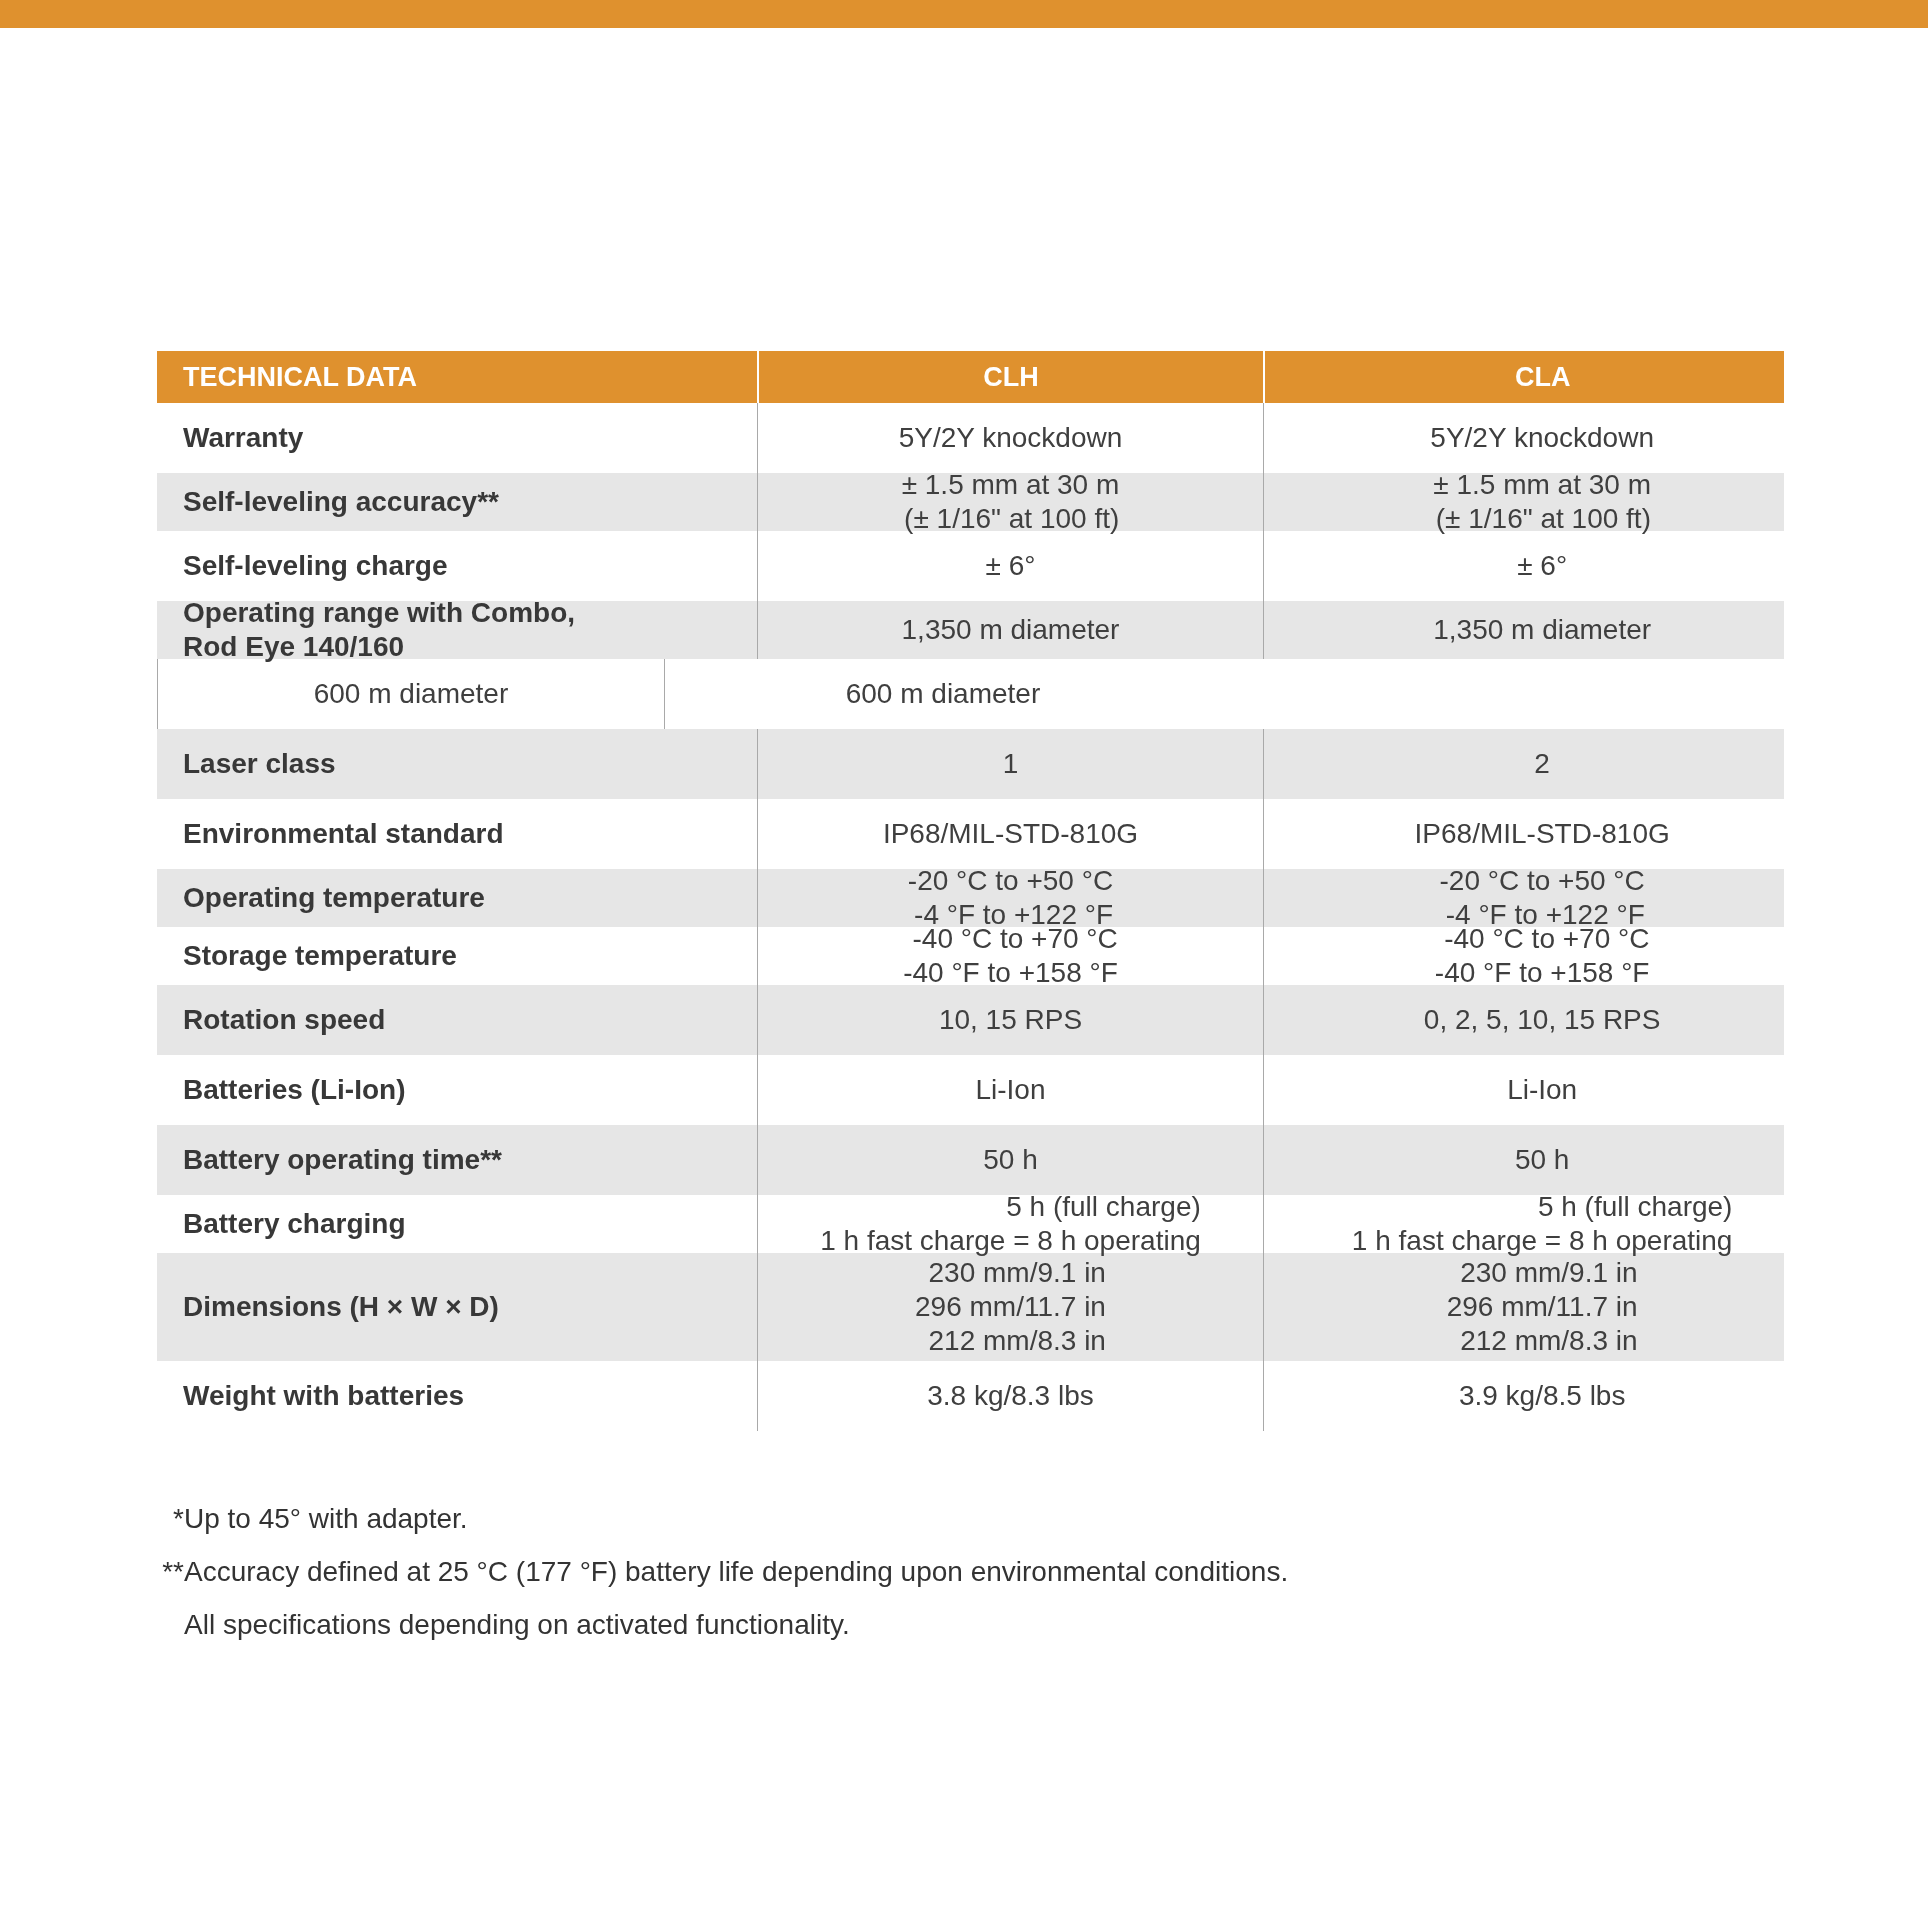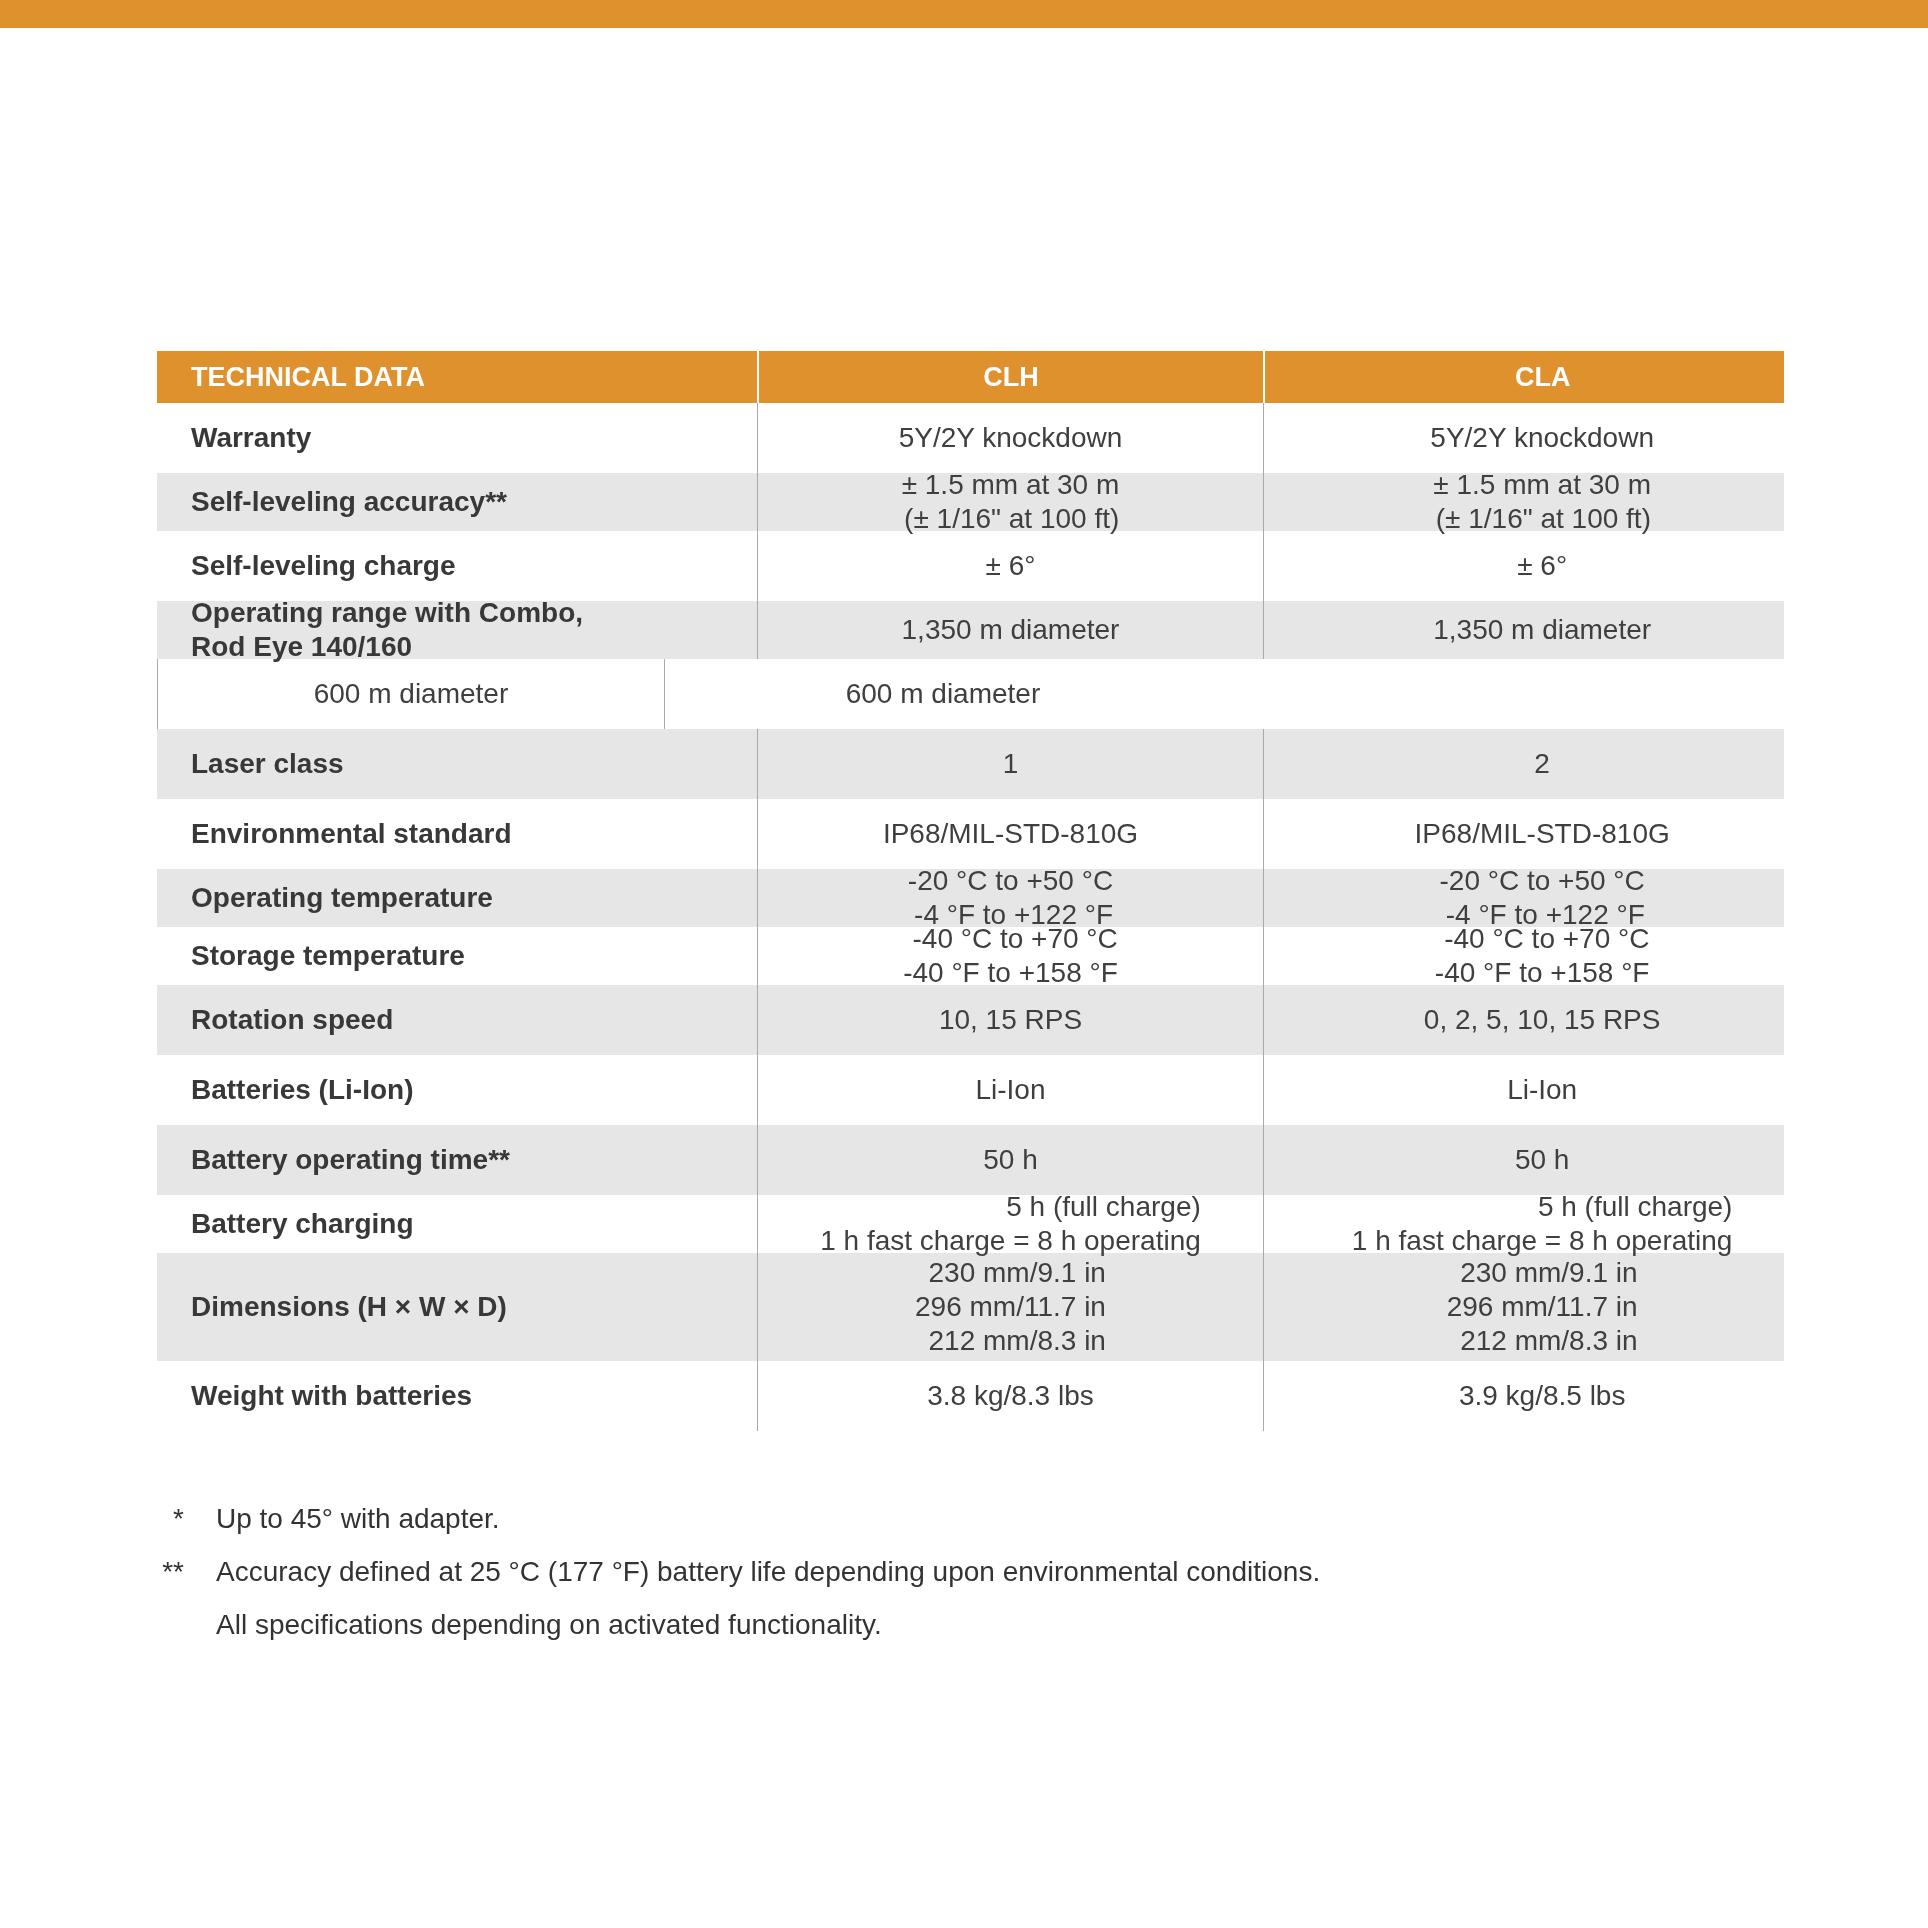"TECHNICAL DATA" .cell.label { padding-left: 34px -> 26px }
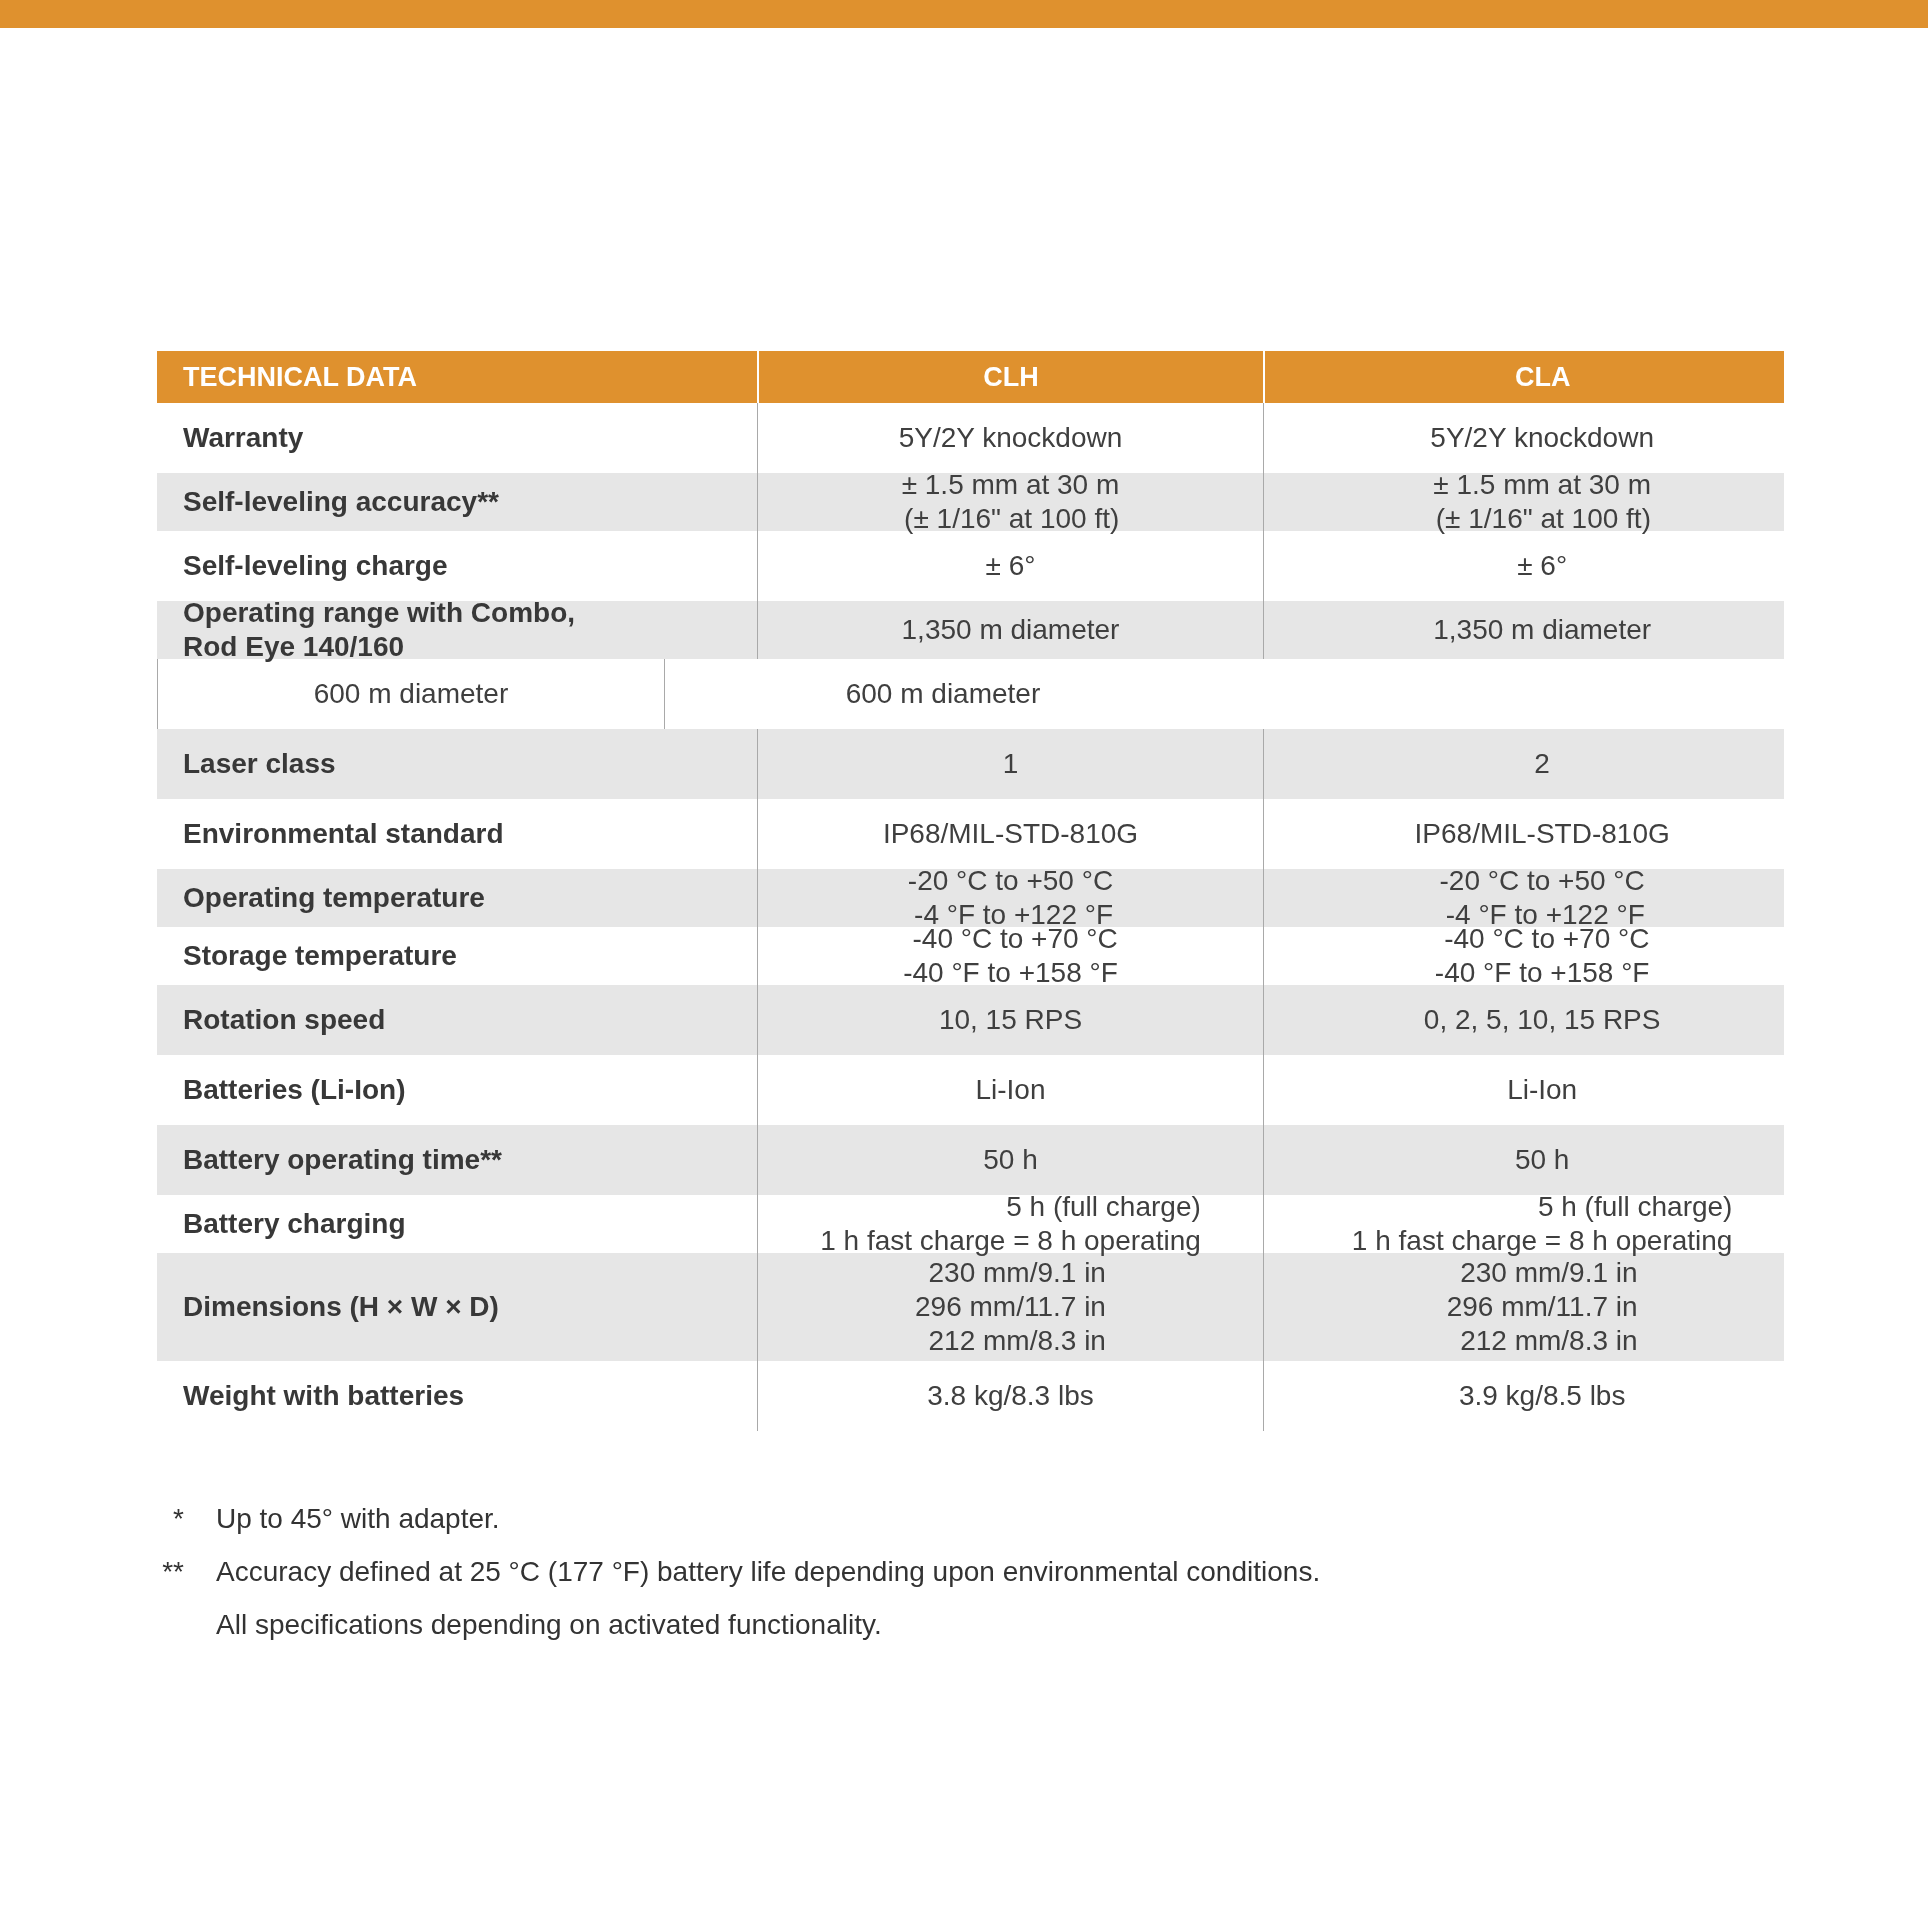"Up to 45° with adapter." .fn-text { margin-left: 32px -> none }
